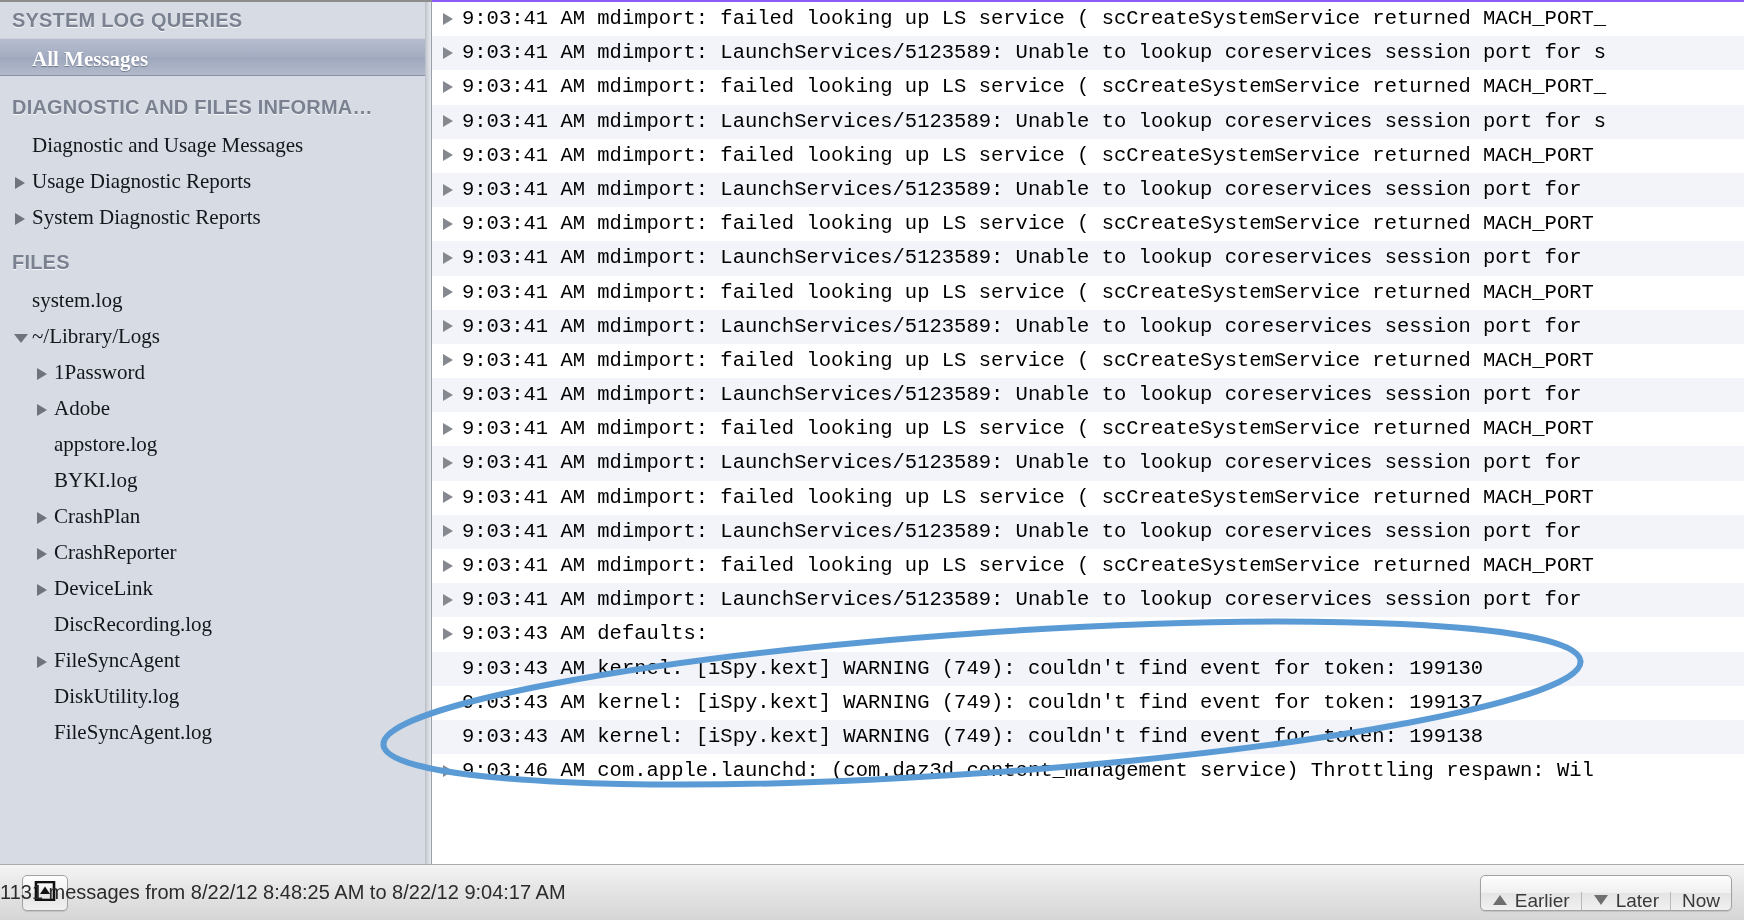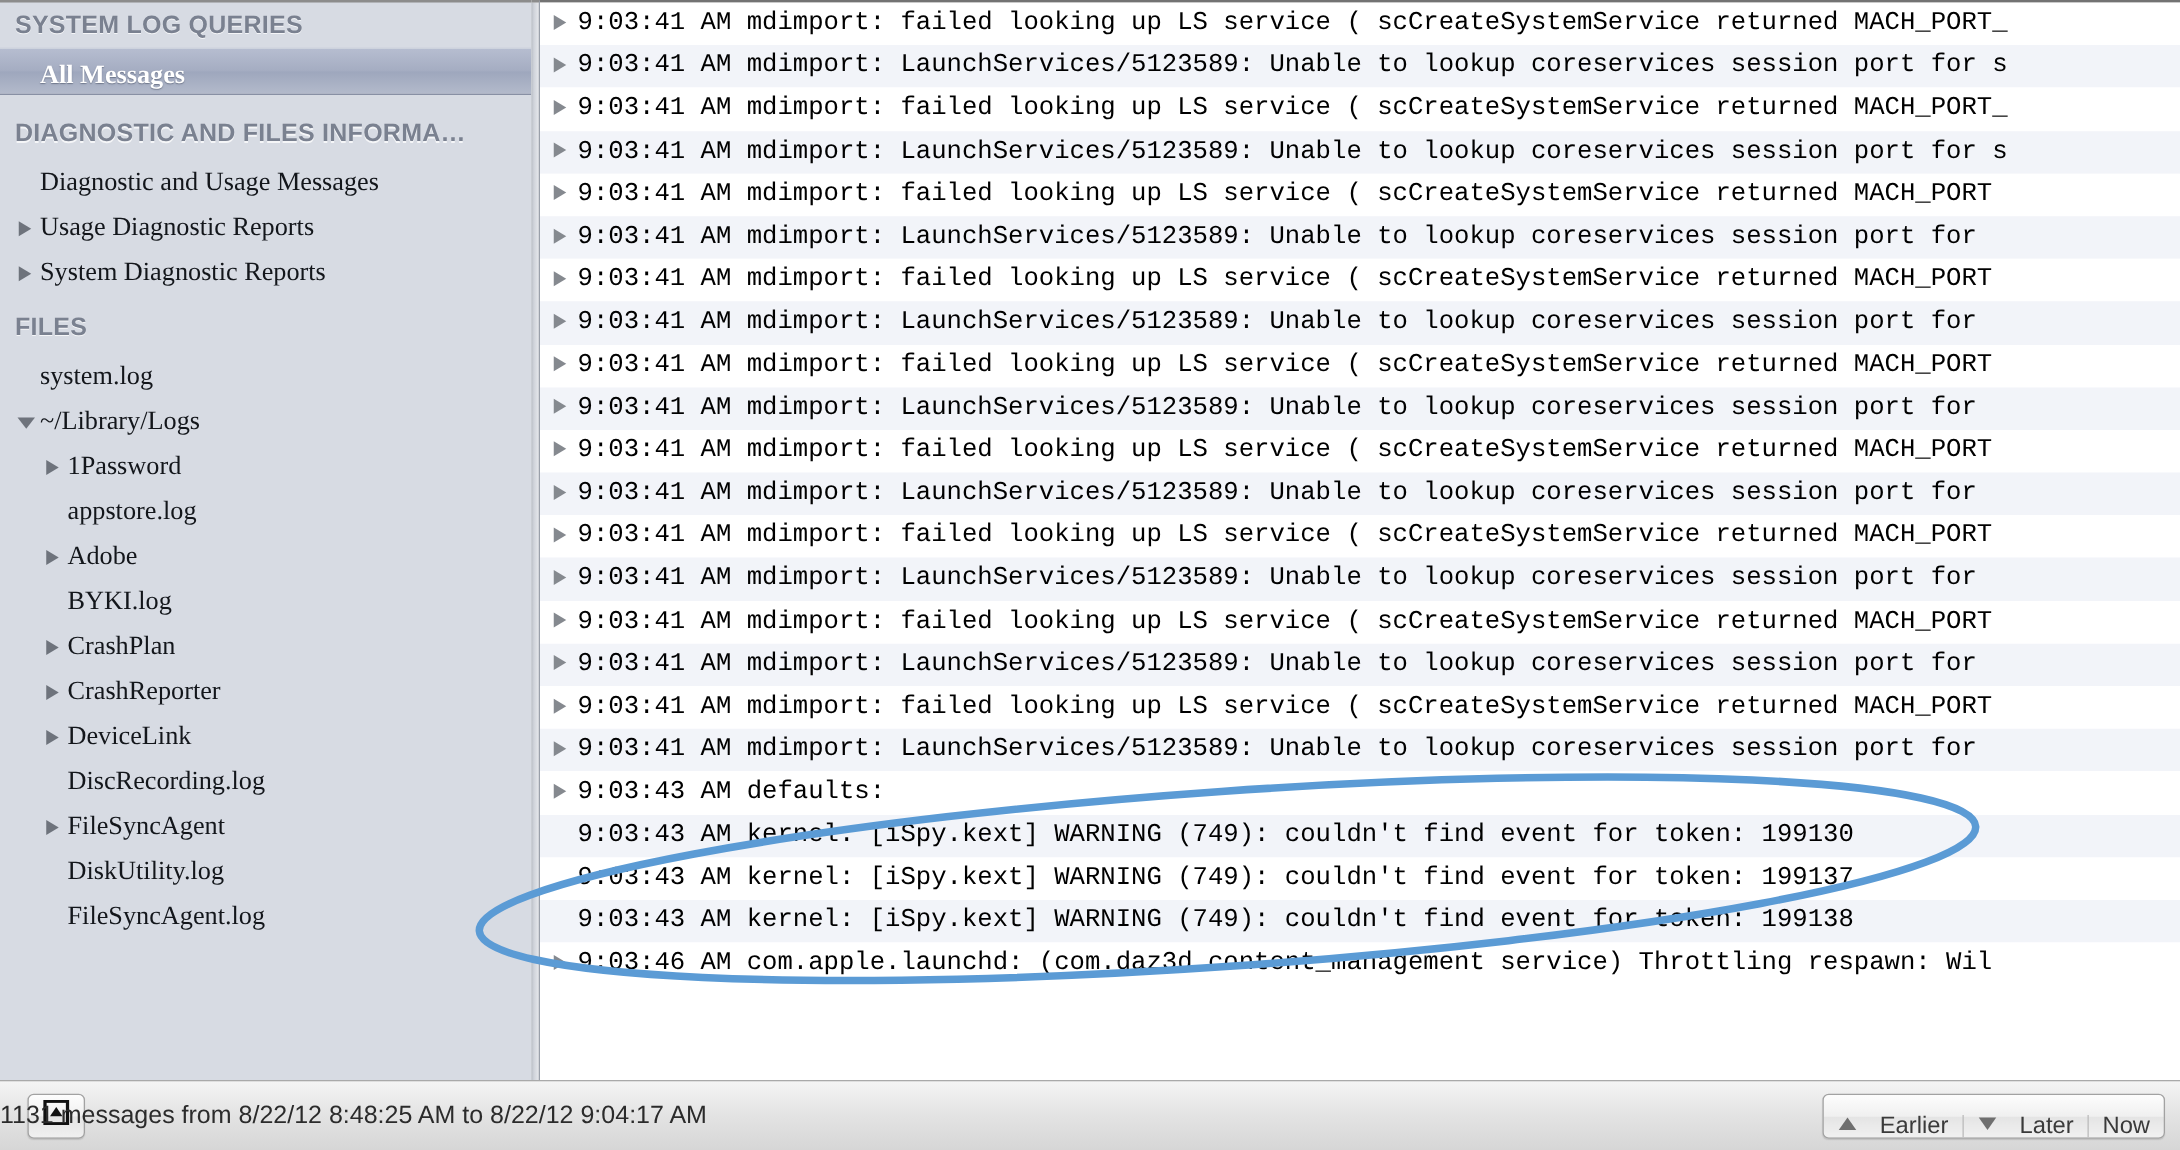"9:03:41 AM mdimport: failed looking" .logpane { border-top: 2px solid #737373 -> 2px solid #8b5cf6 }
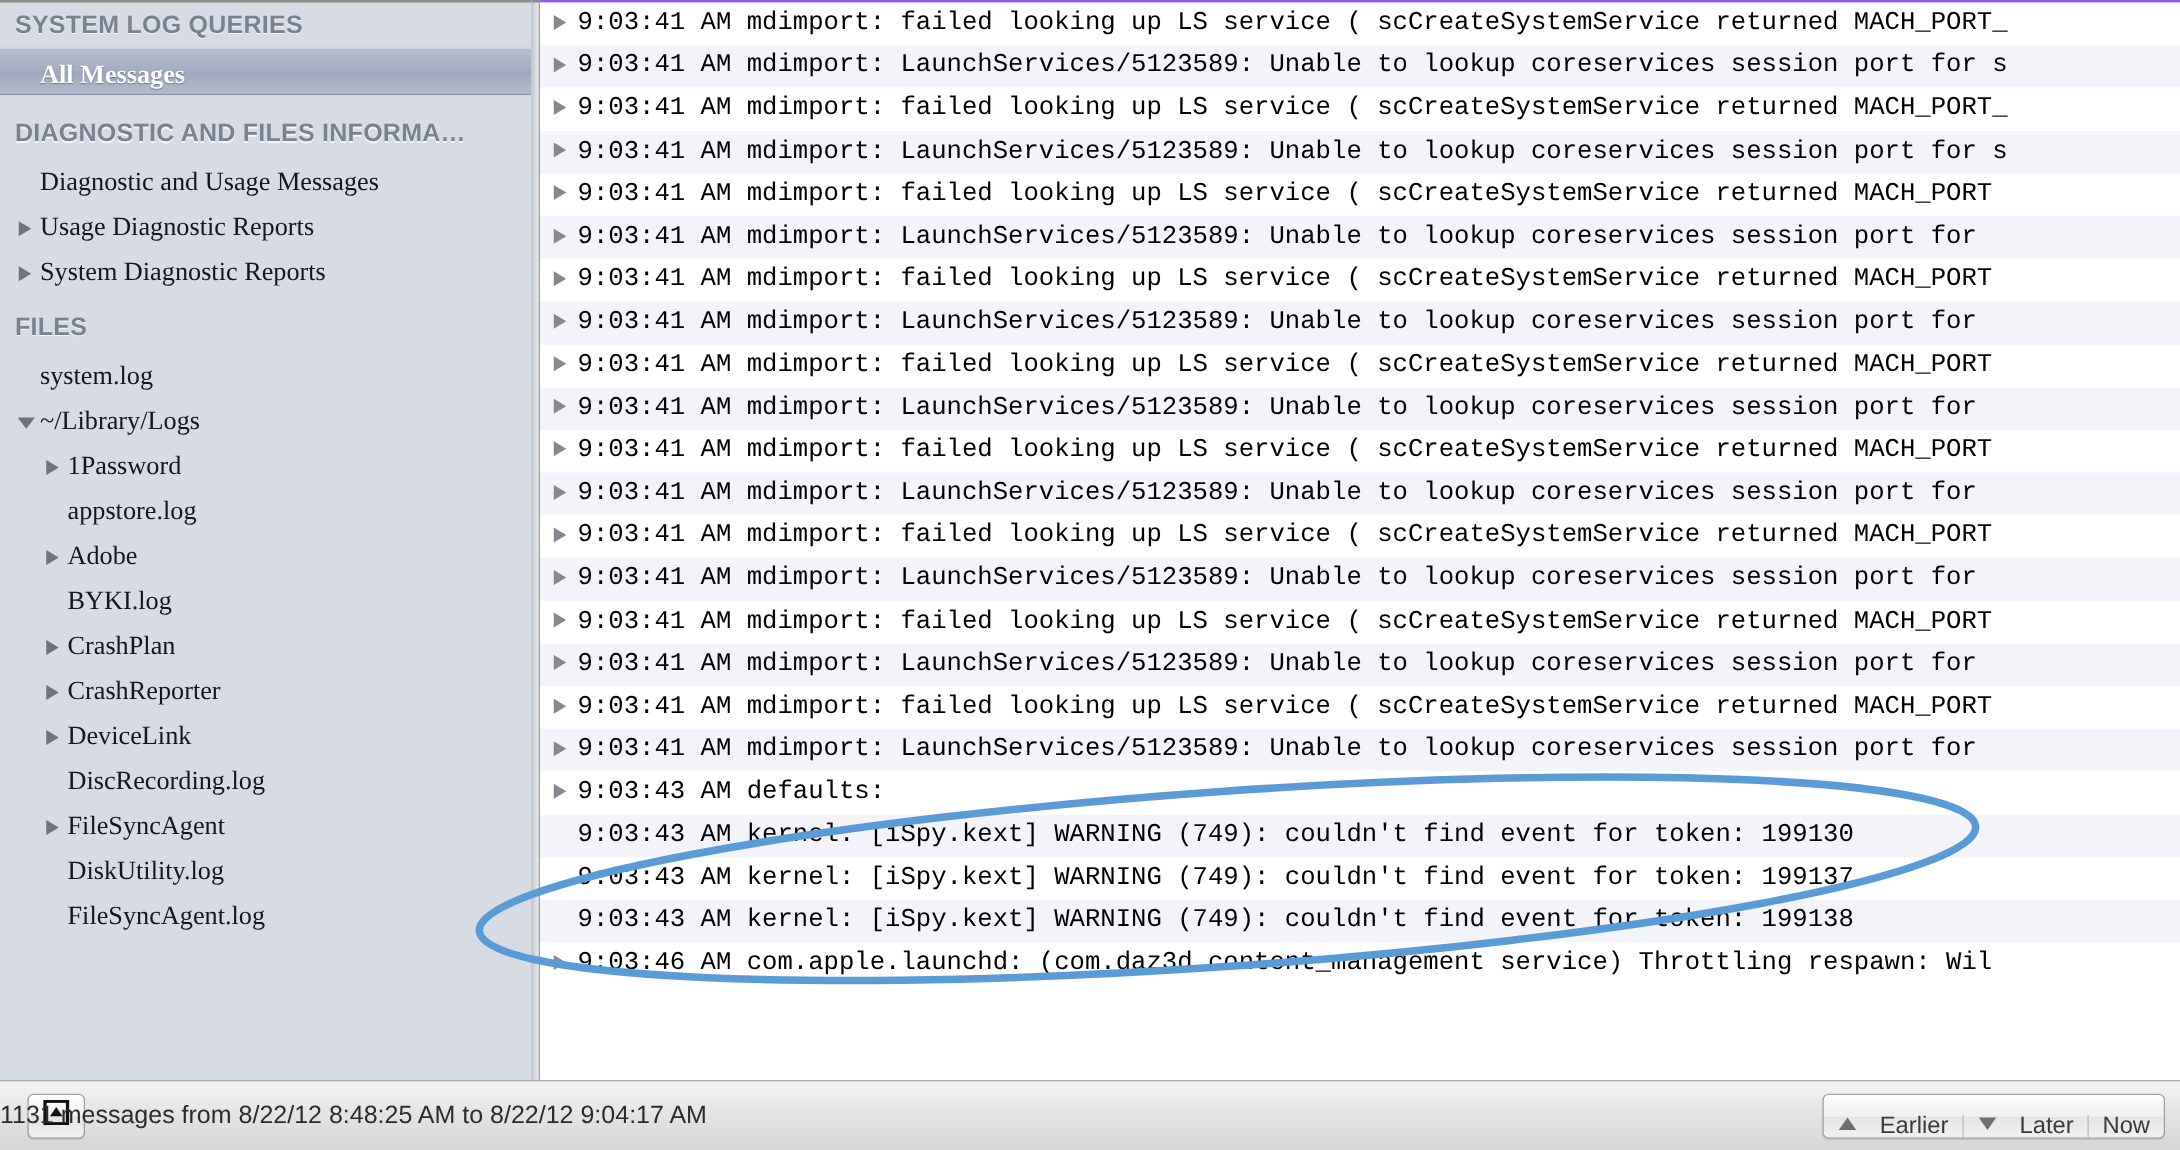"appstore.log" div.sb-row { order: before "Adobe" -> after "Adobe" }
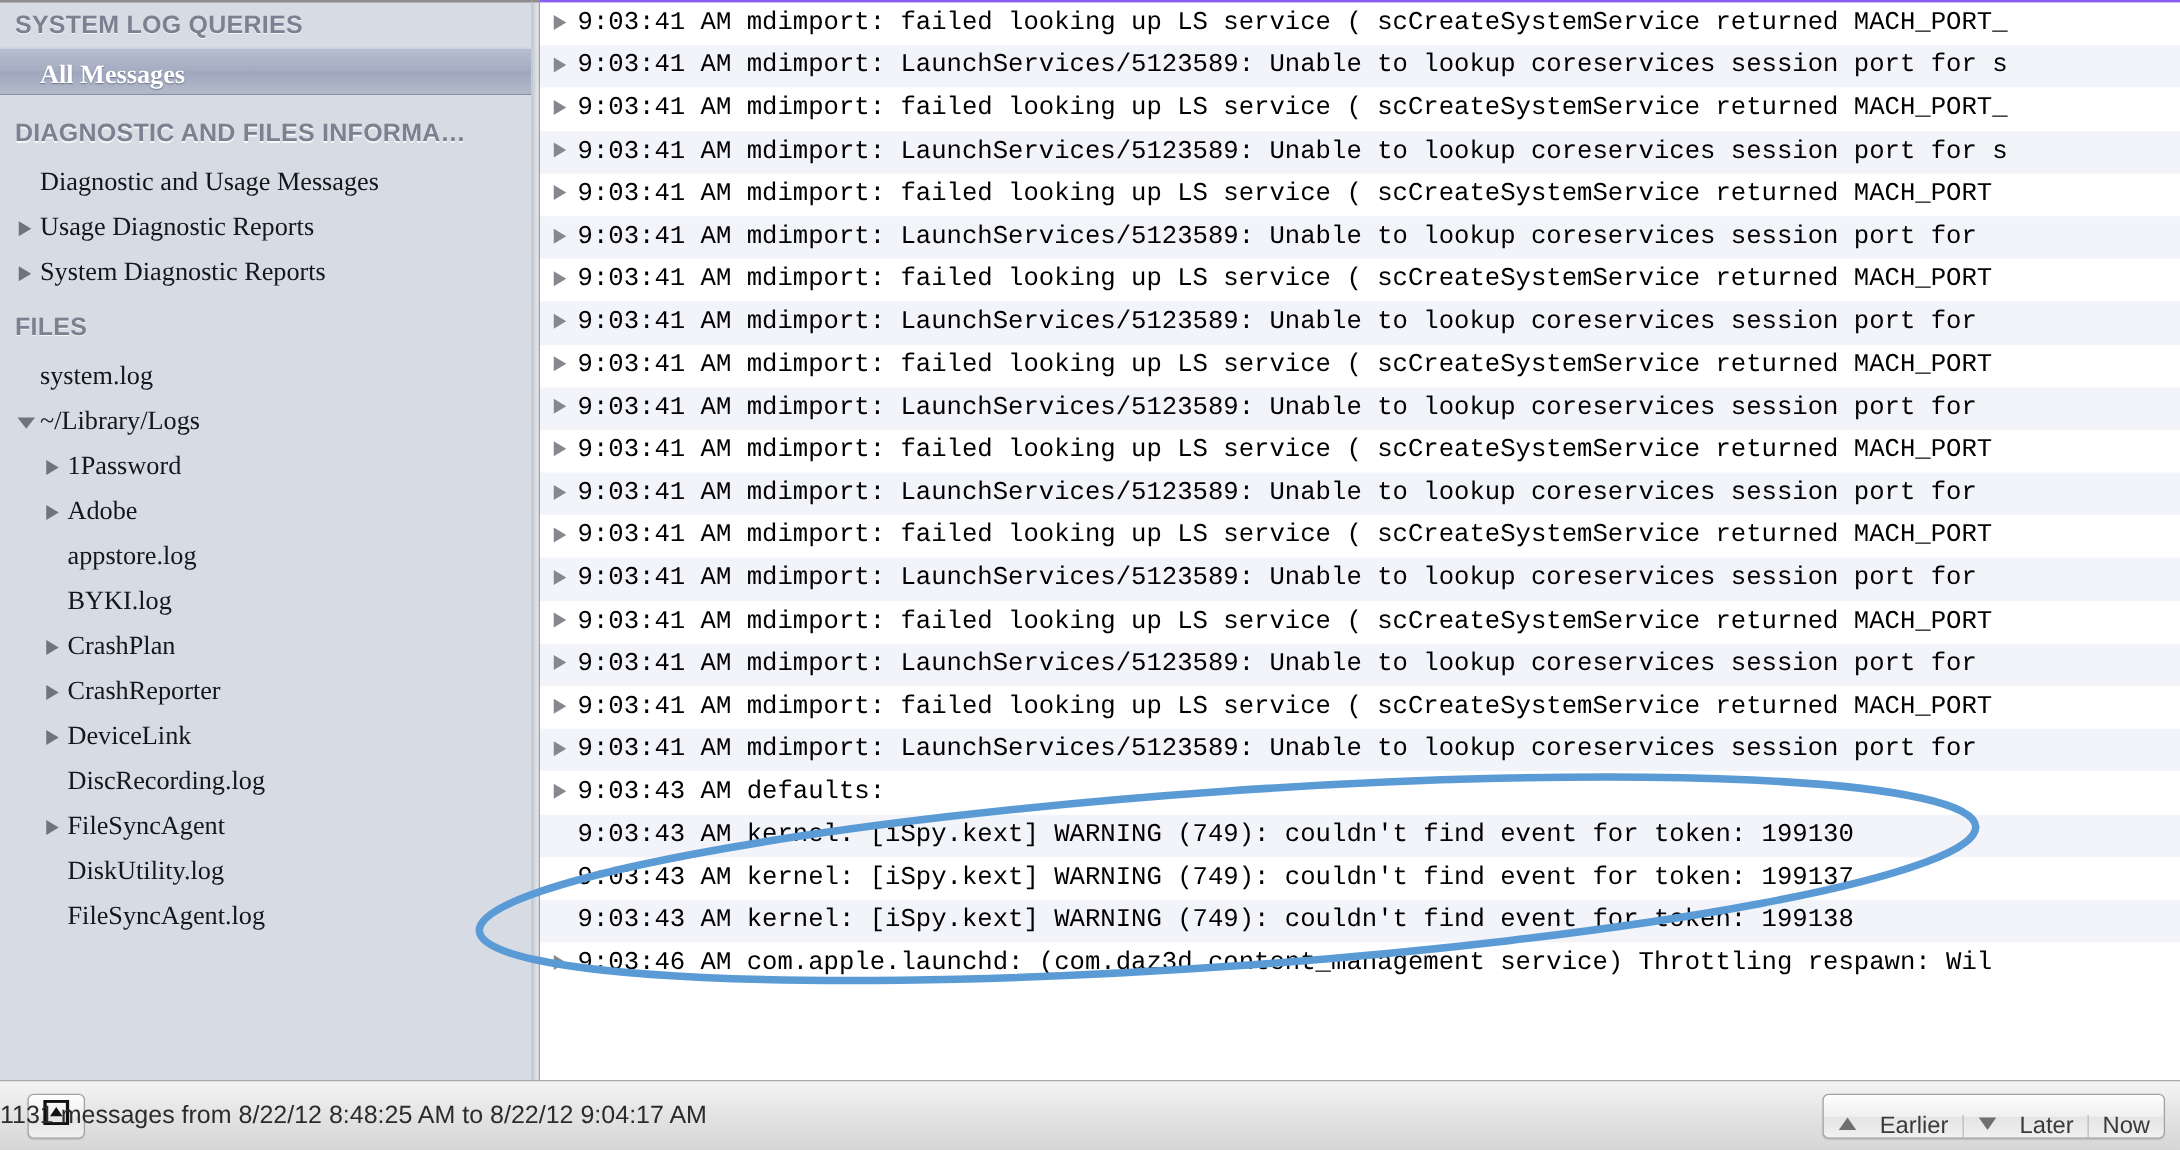"Earlier" .seg { gap: 18px -> 7px }
